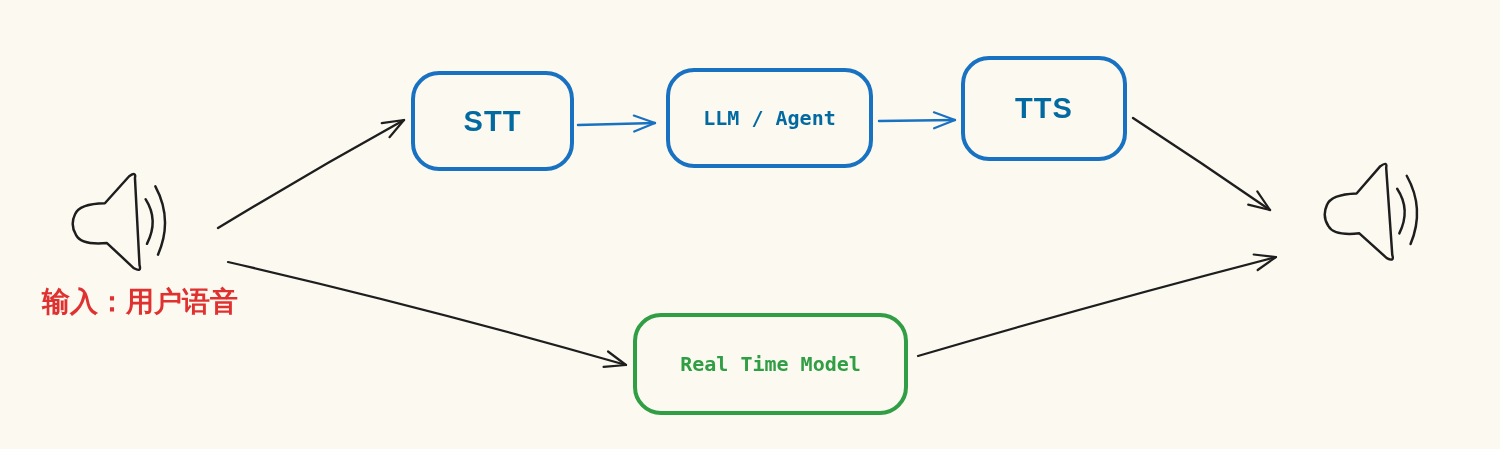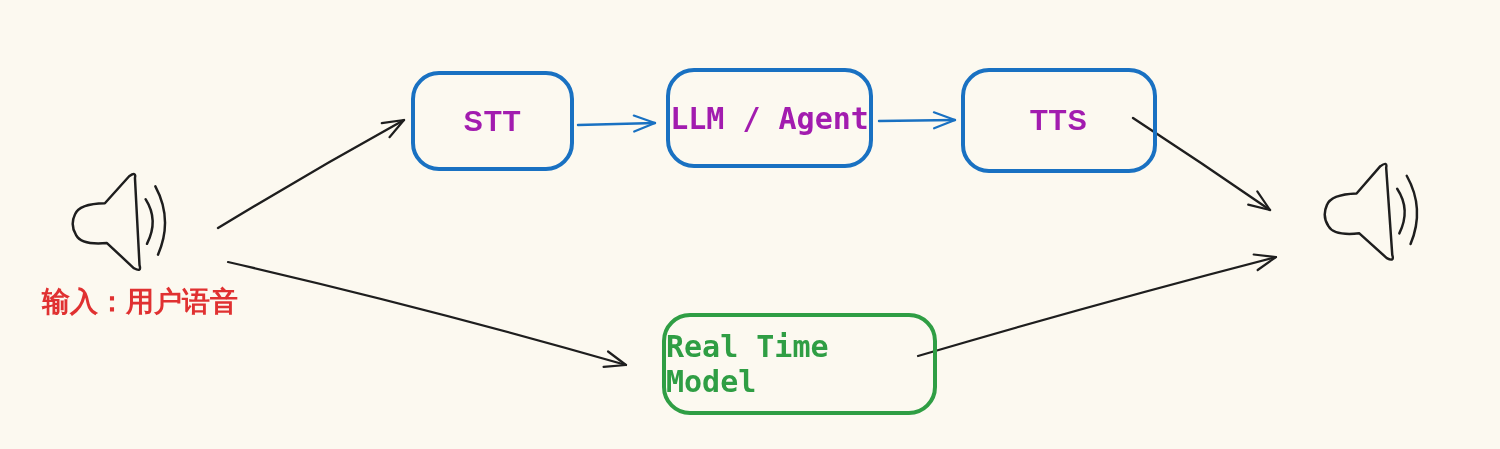"STT" .node.blue { color: #a21caf -> #0369a1 }
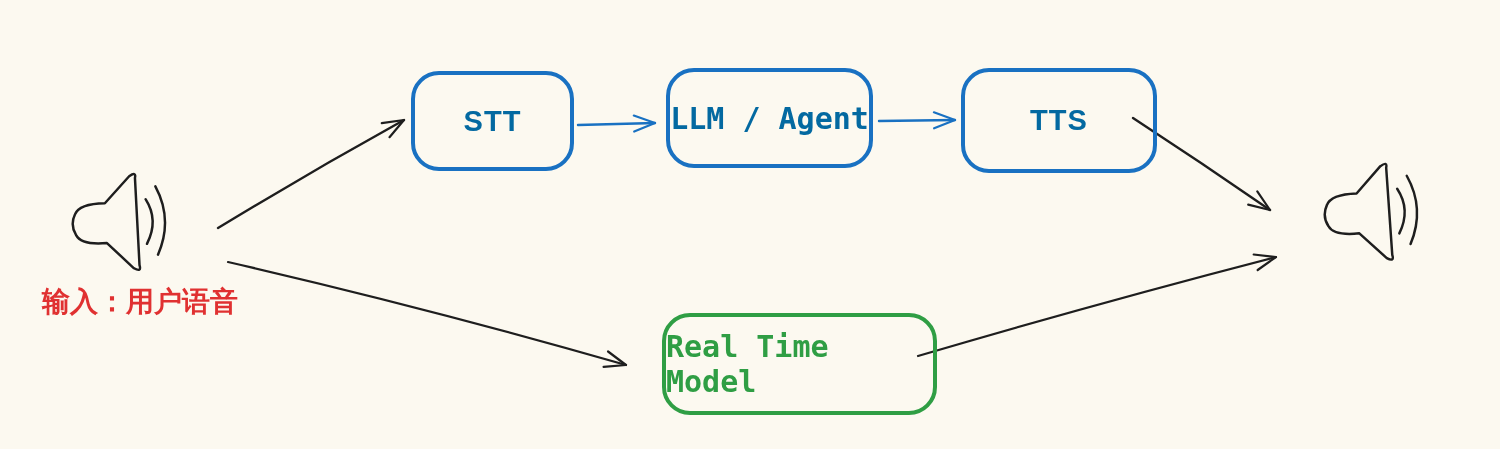"LLM / Agent" .lbl-mono { font-size: 30px -> 20px }
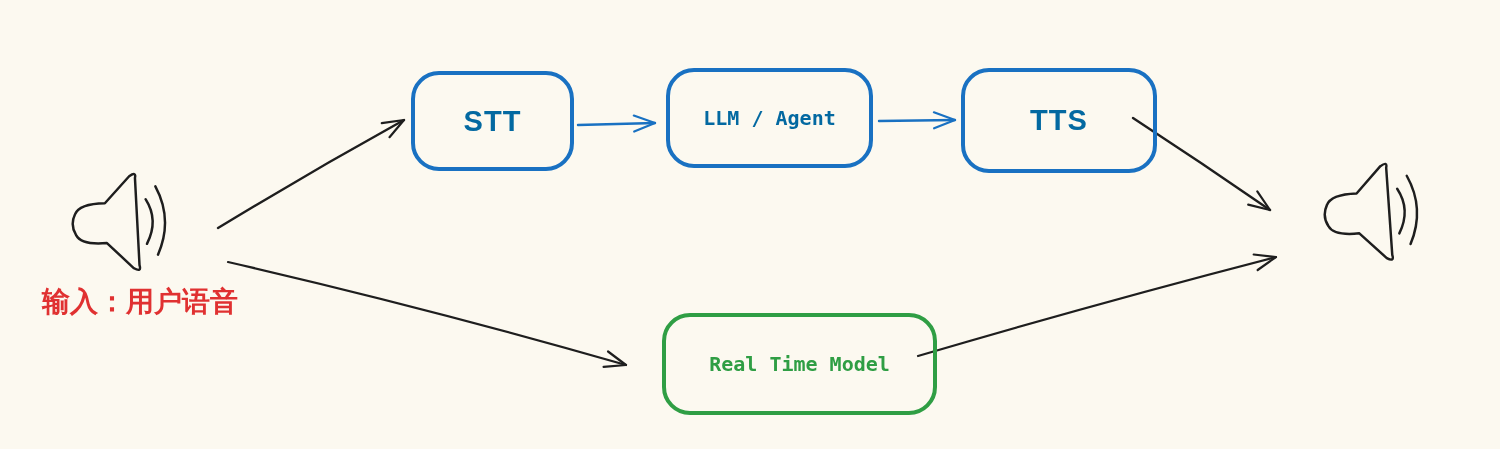"TTS" #node-tts { top: 68px -> 56px; width: 196px -> 166px }
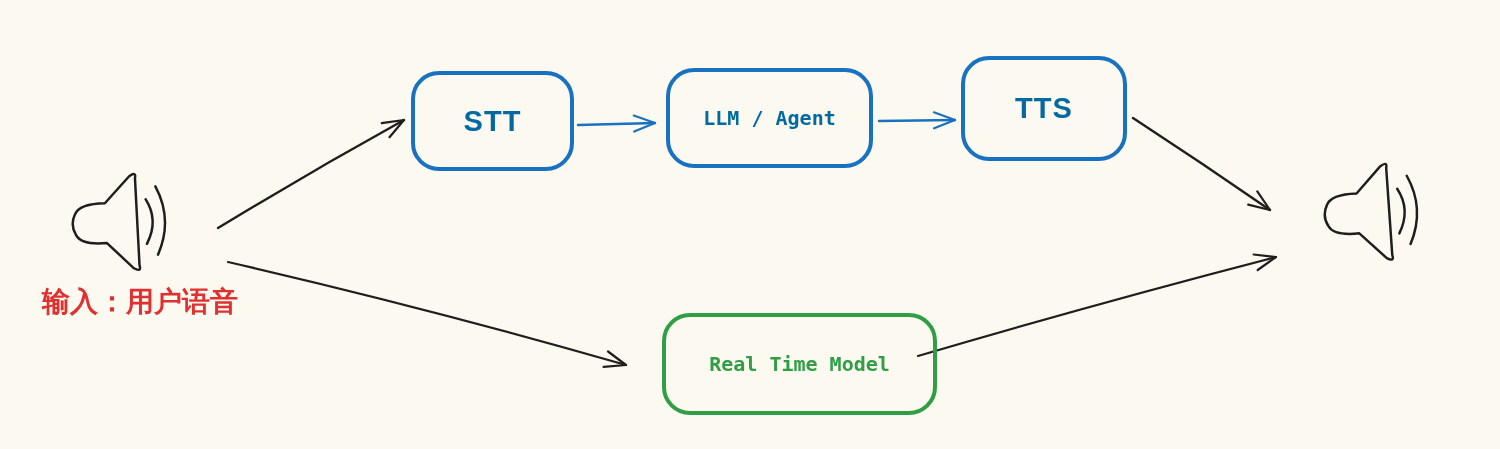"Real Time Model" #node-rtm { left: 662px -> 633px }
